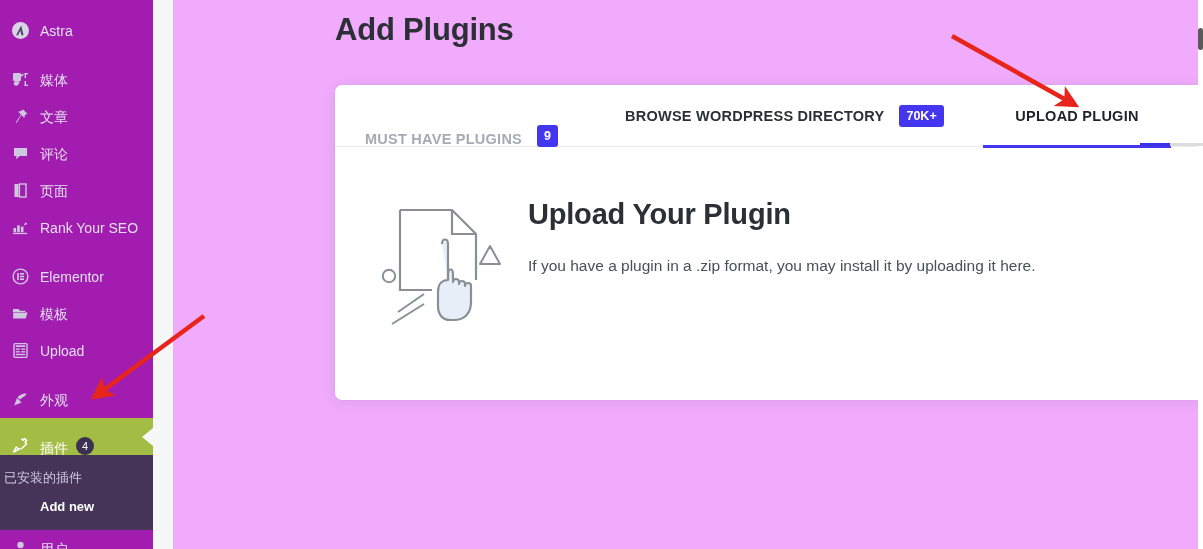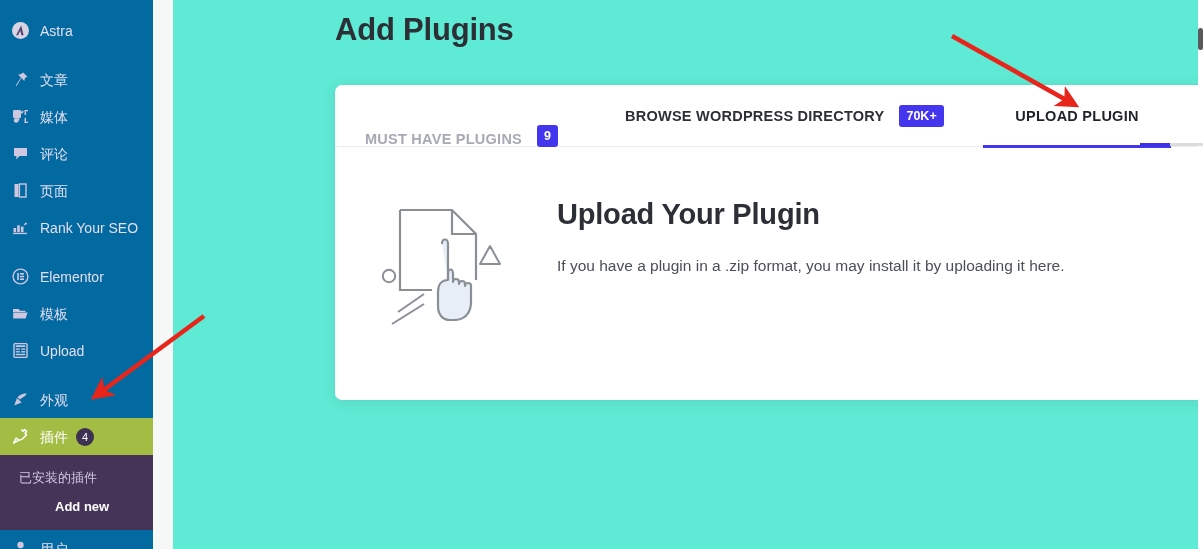"Astra" #sidebar { background: #0369a1 -> #a21caf; width: 173px -> 153px }
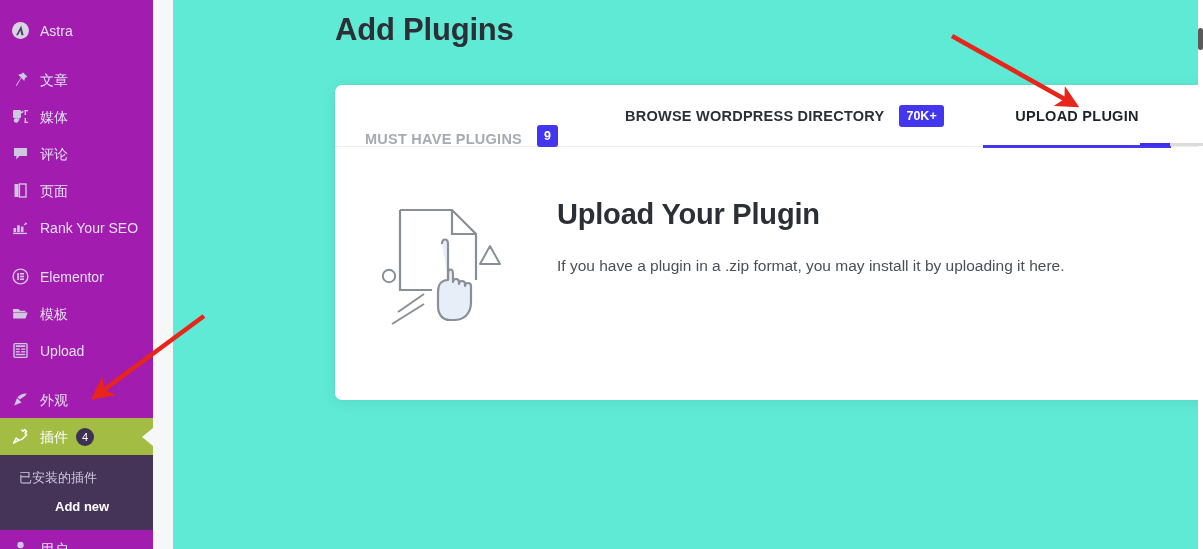"Add Plugins" #main { background: #5eead4 -> #f0abfc }
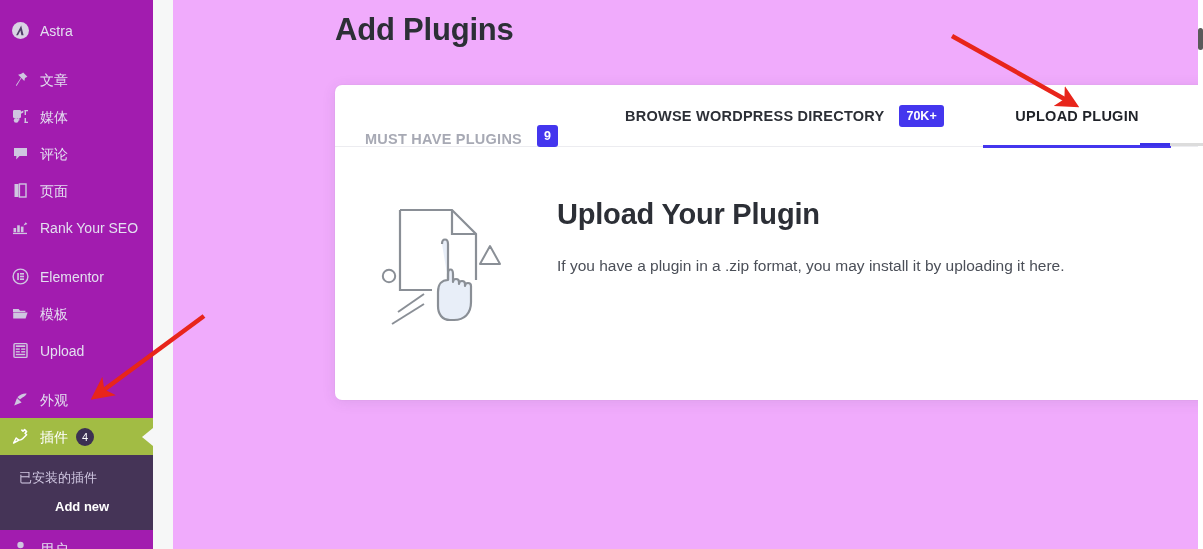"文章" div.menu-item { order: before "媒体" -> after "媒体" }
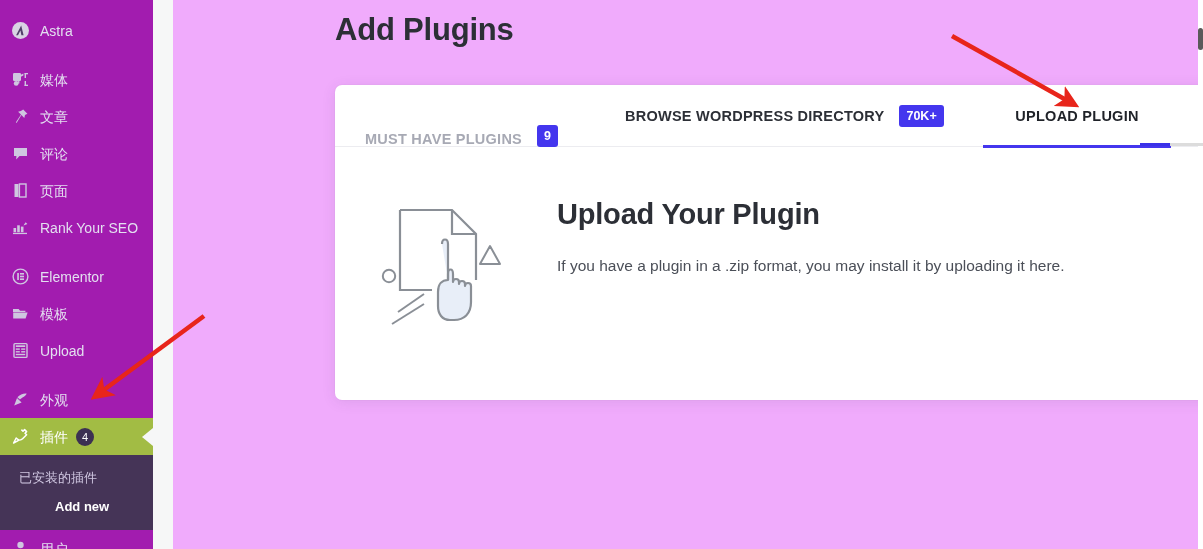"Upload Your Plugin" #panel-text { left: 222px -> 193px }
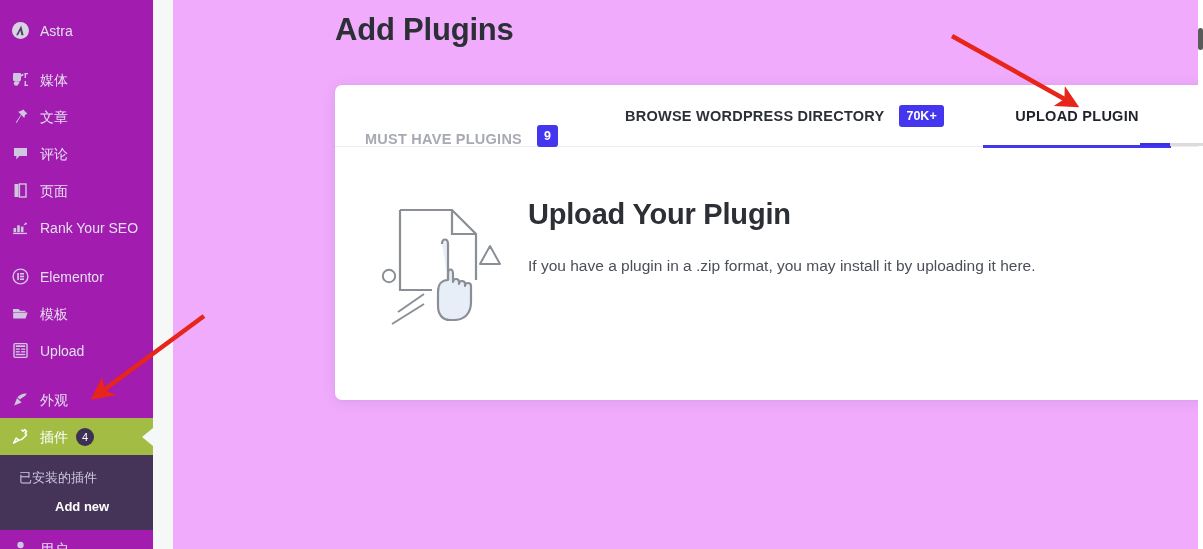"插件" .menu-item.active { align-items: none -> flex-end }
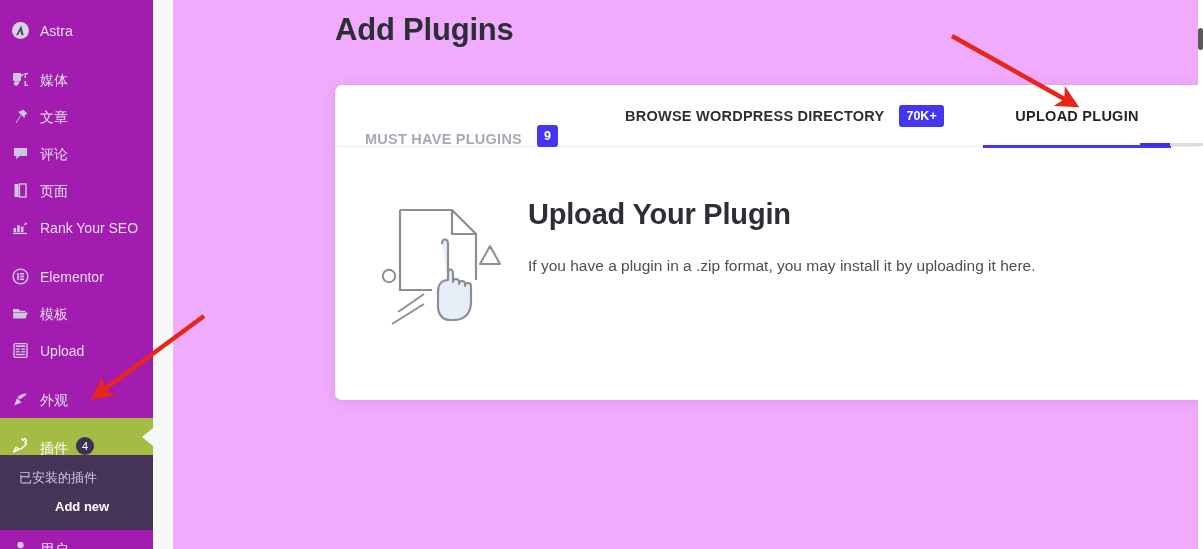"已安装的插件" .submenu-item { padding: 6px 0 6px 19px -> 6px 0 6px 4px }
